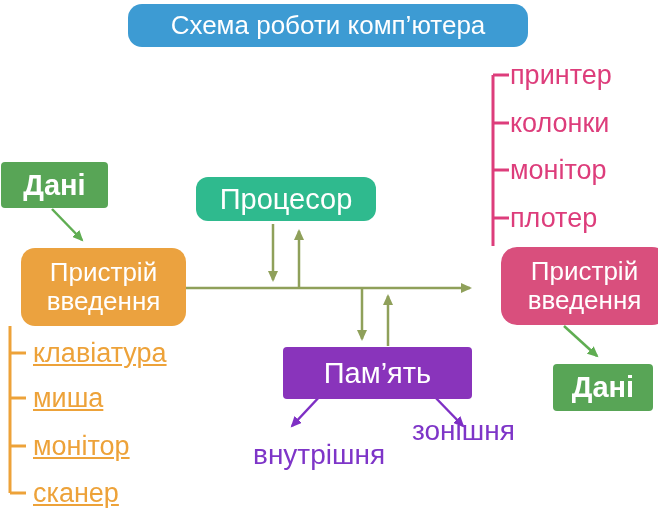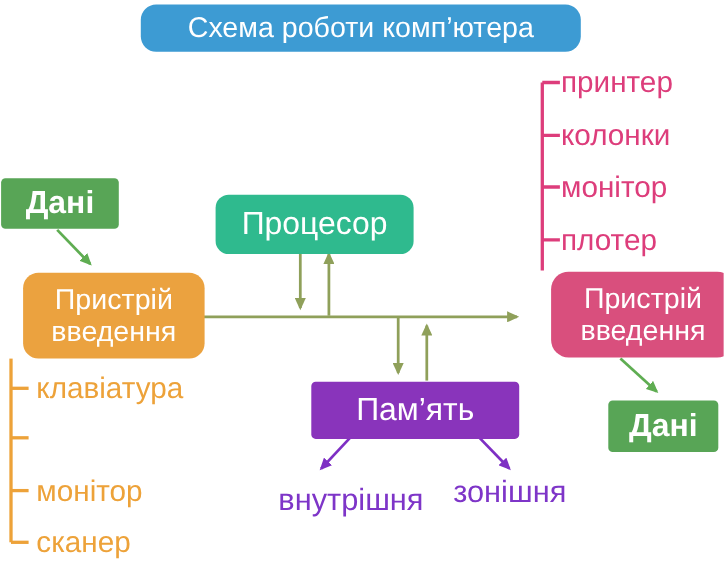"Процесор" .processor-box { height: 54px -> 44px }
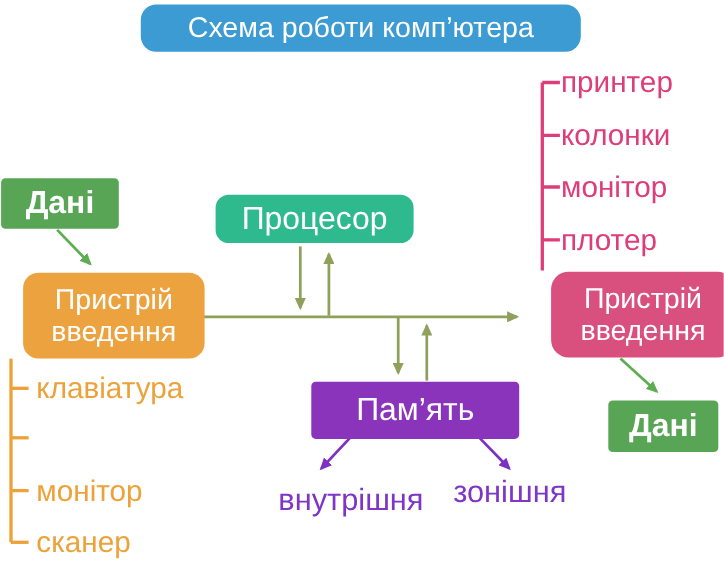"клавіатура" .input-item { text-decoration: none -> underline }
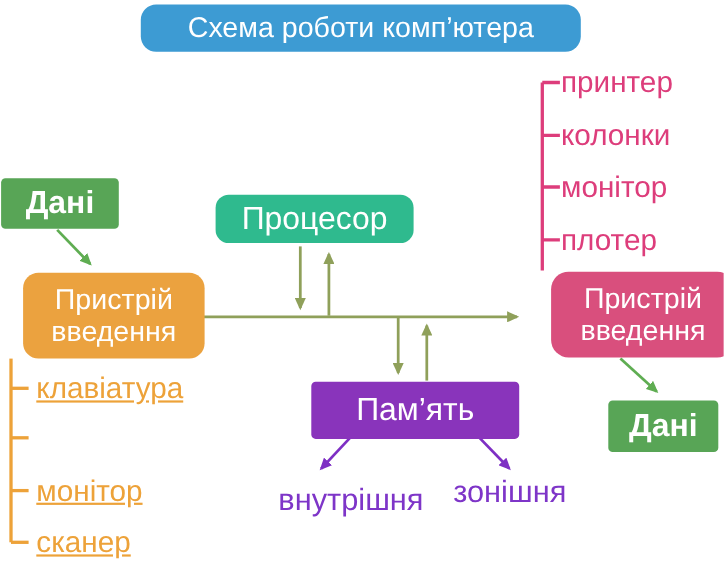"миша" div.list-label { html: none -> <div>миша</div> }
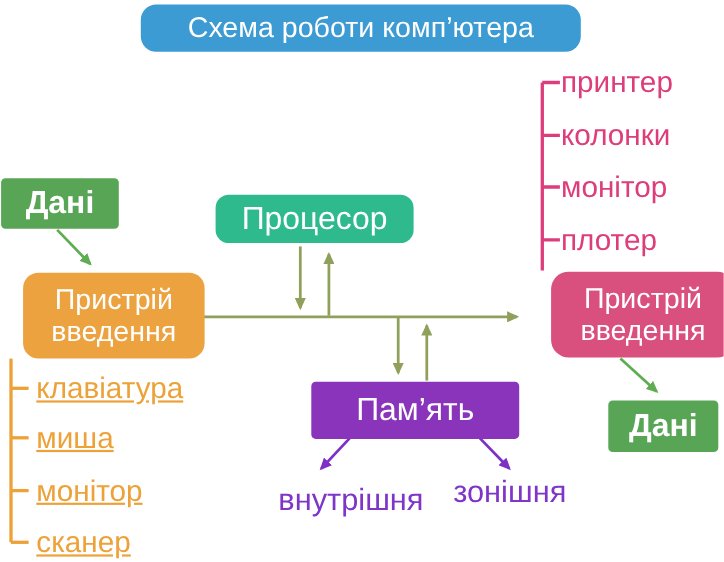"зонішня" .external { top: 432px -> 416px }
